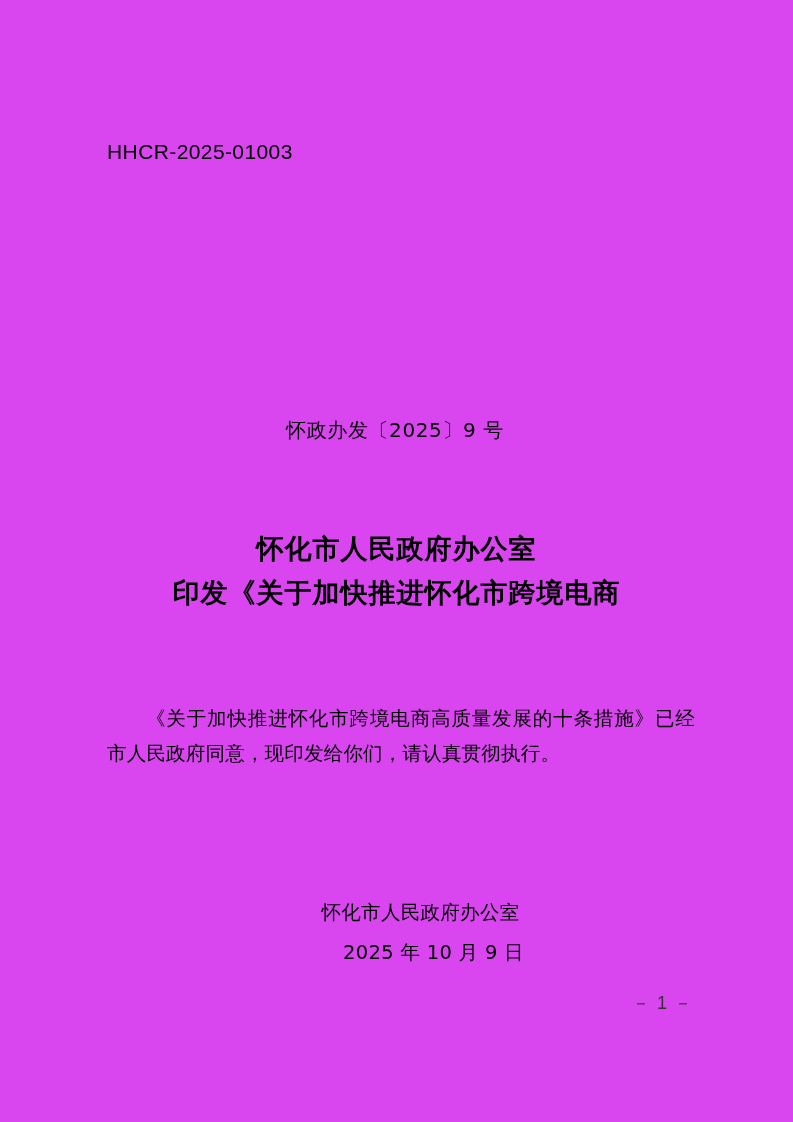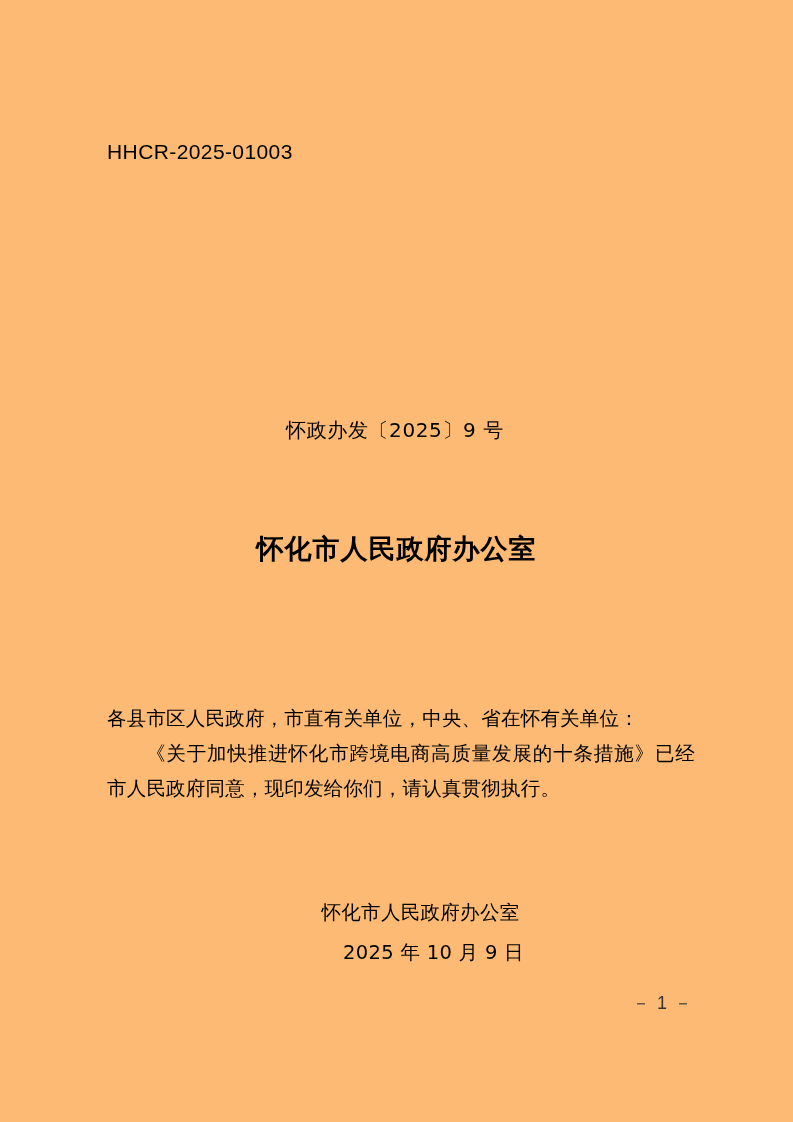"HHCR-2025-01003" .page { background: #fdba74 -> #d946ef }
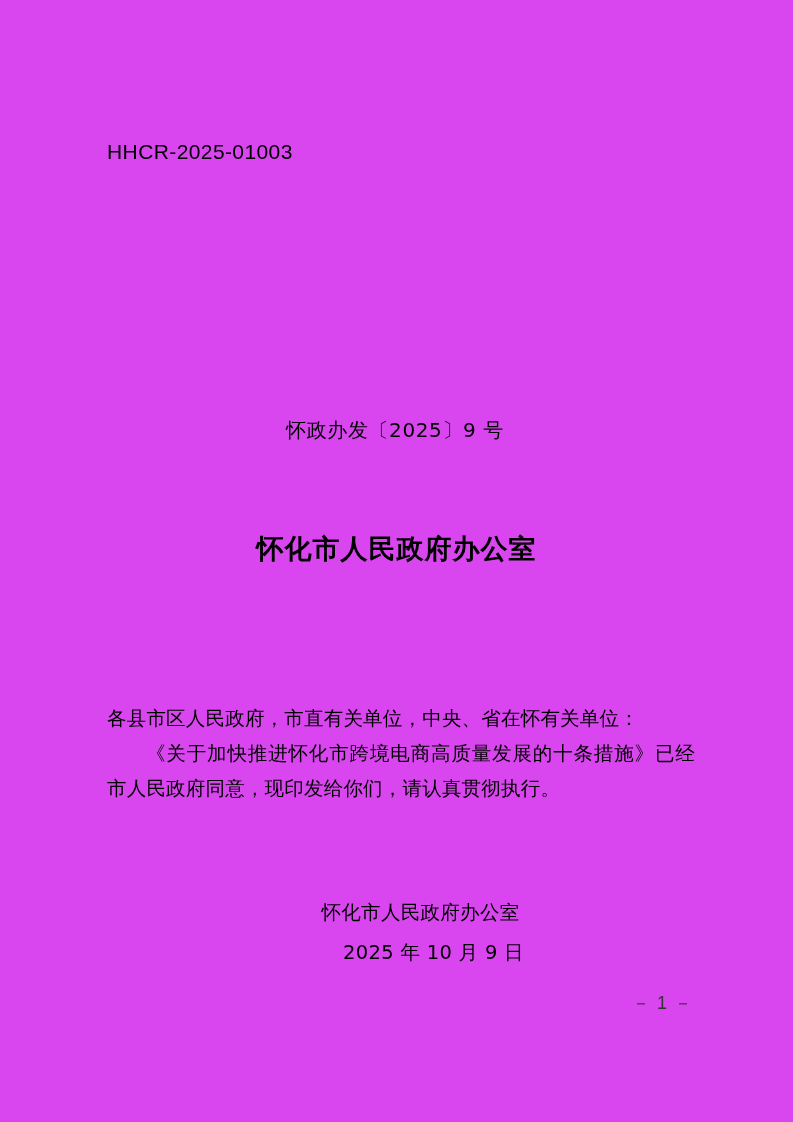"印发《关于加快推进怀化市跨境电商" span.title-line { html: none -> <span>印发《关于加快推进怀化市跨境电商</span> }
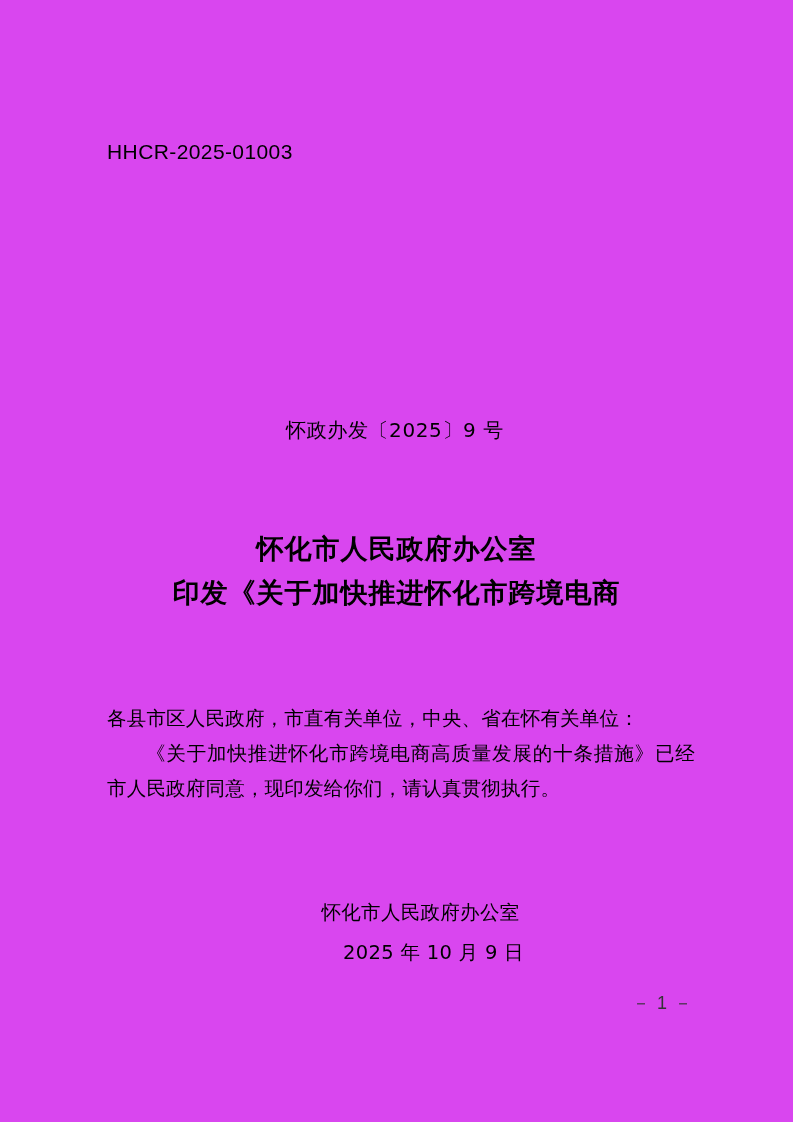"各县市区人民政府，市直有关单位，中央、省在怀有关单位：" span.salutation { html: <span>各县市区人民政府，市直有关单位，中央、省在怀有关单位：</span> -> none }
